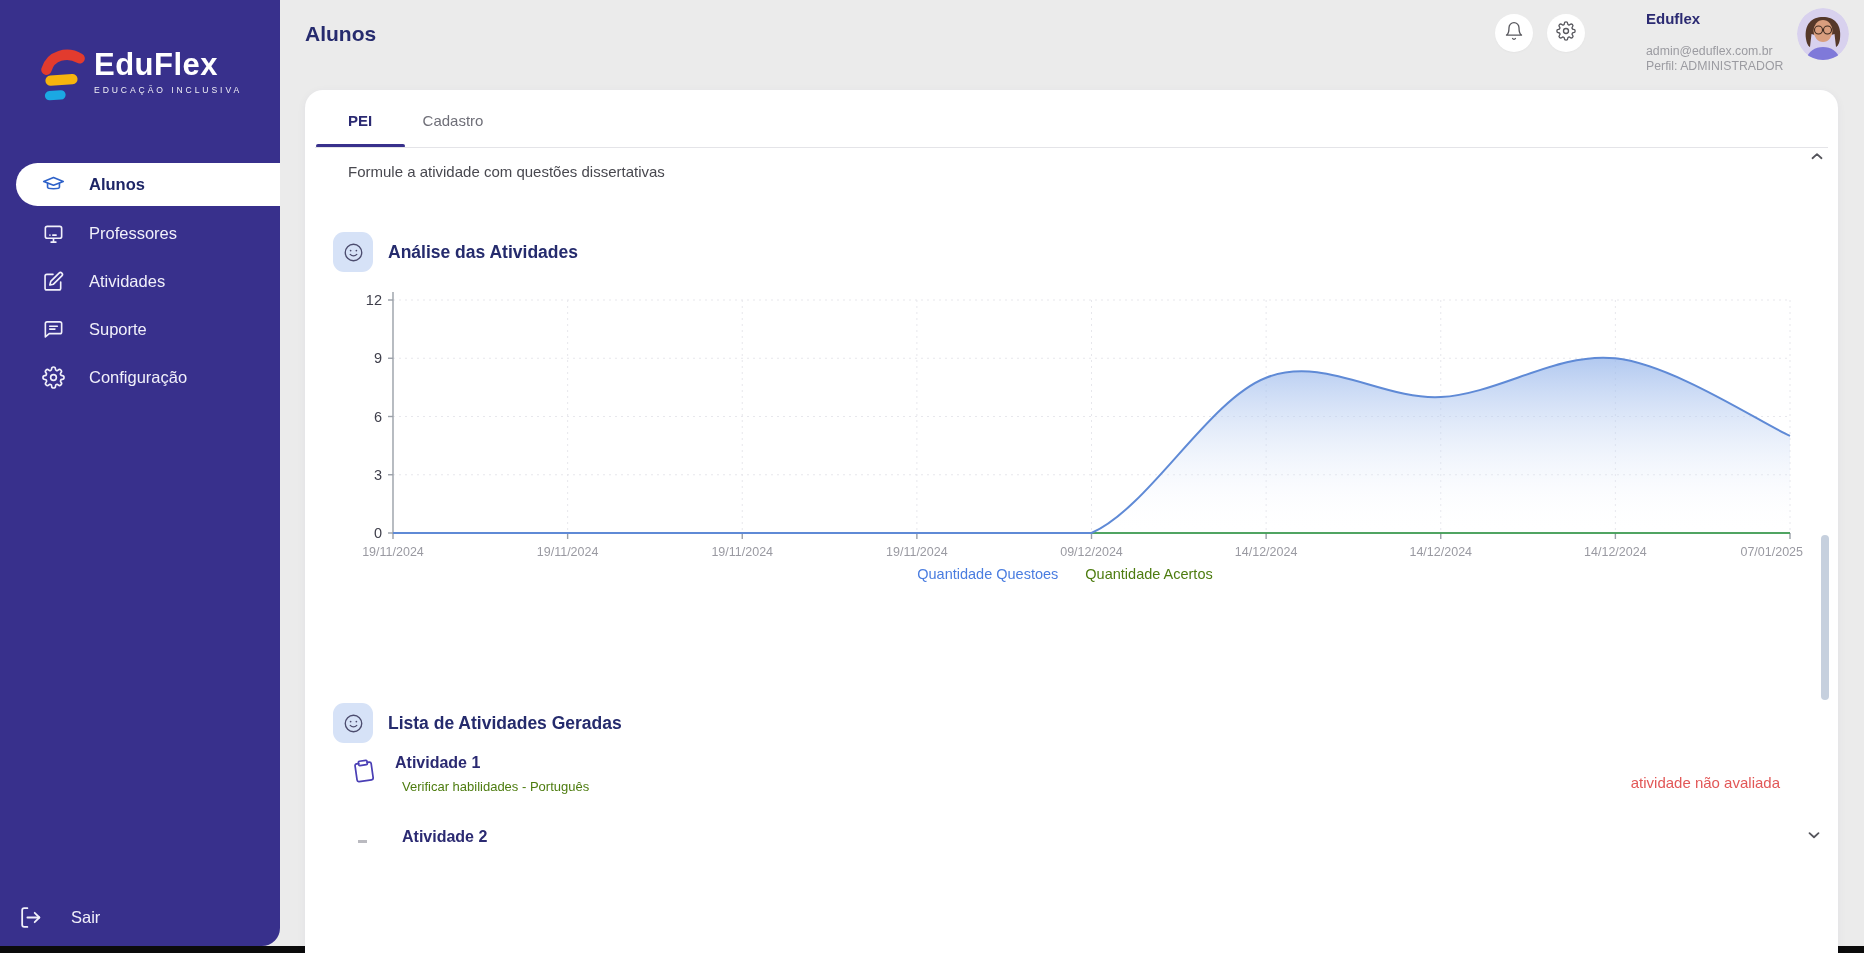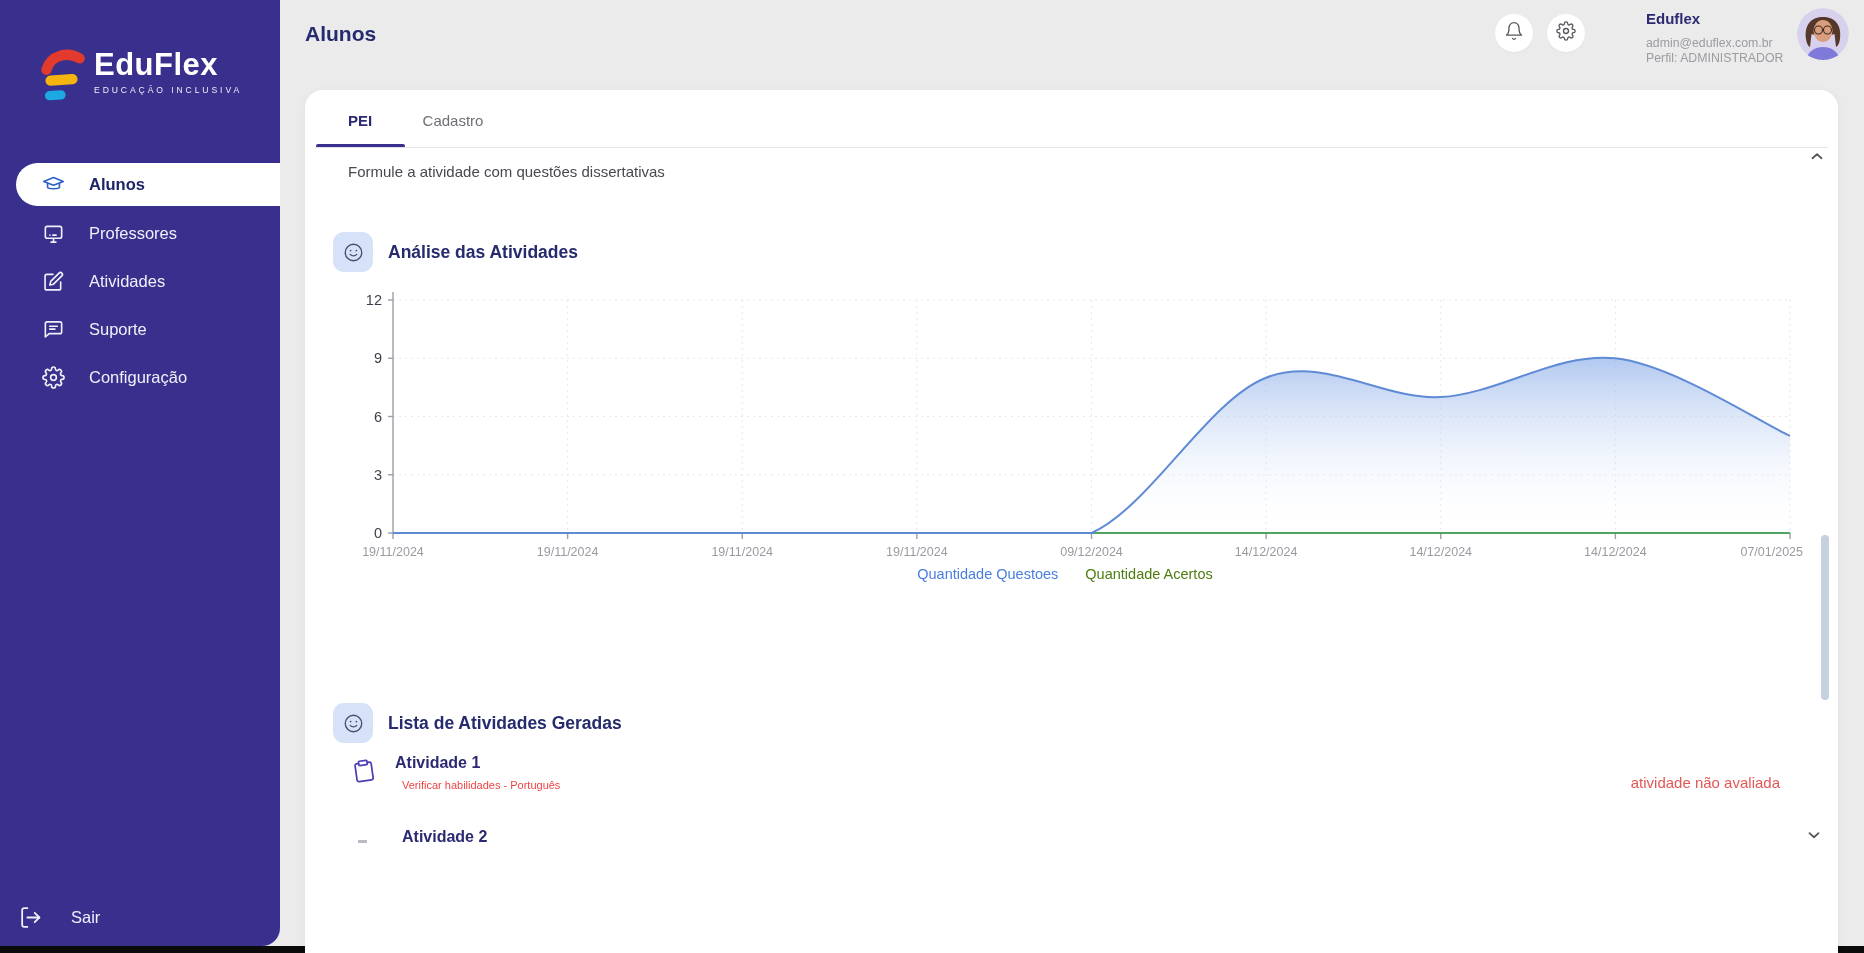"admin@eduflex.com.br" .user-email { margin-top: 9px -> 17px }
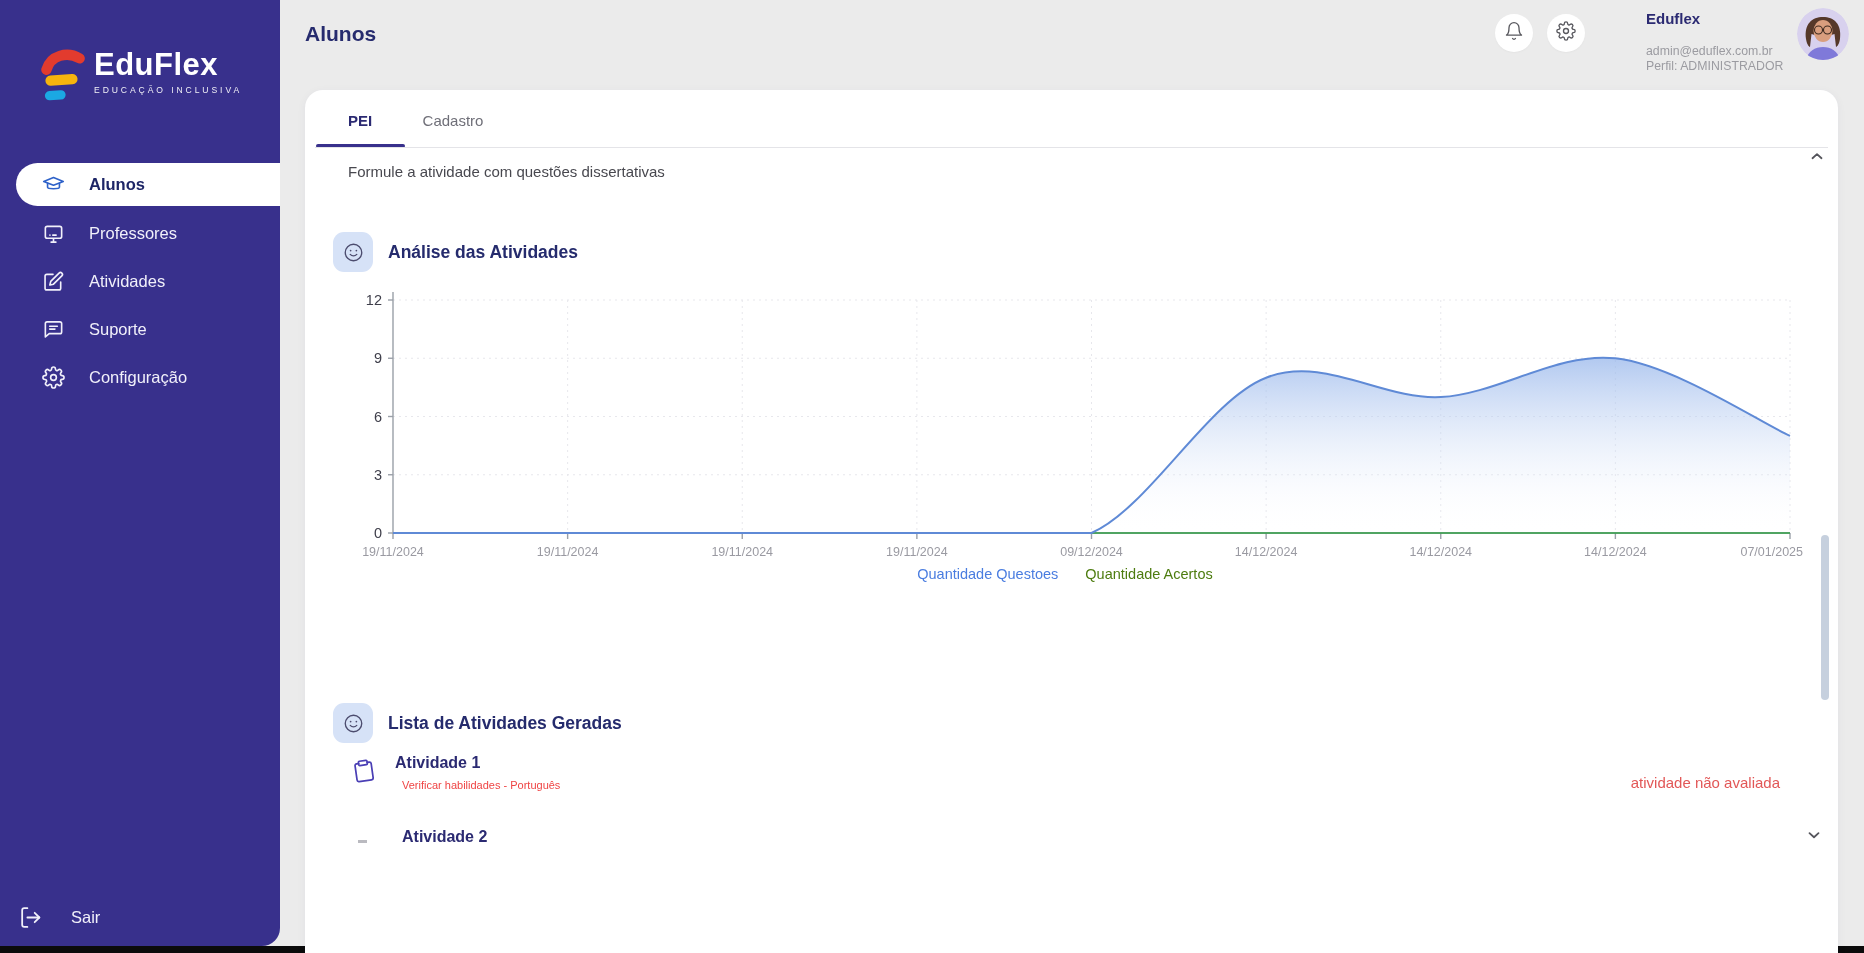"Verificar habilidades - Português" .act-sub { color: #ef4444 -> #4d7c0f; font-size: 11px -> 13px }
